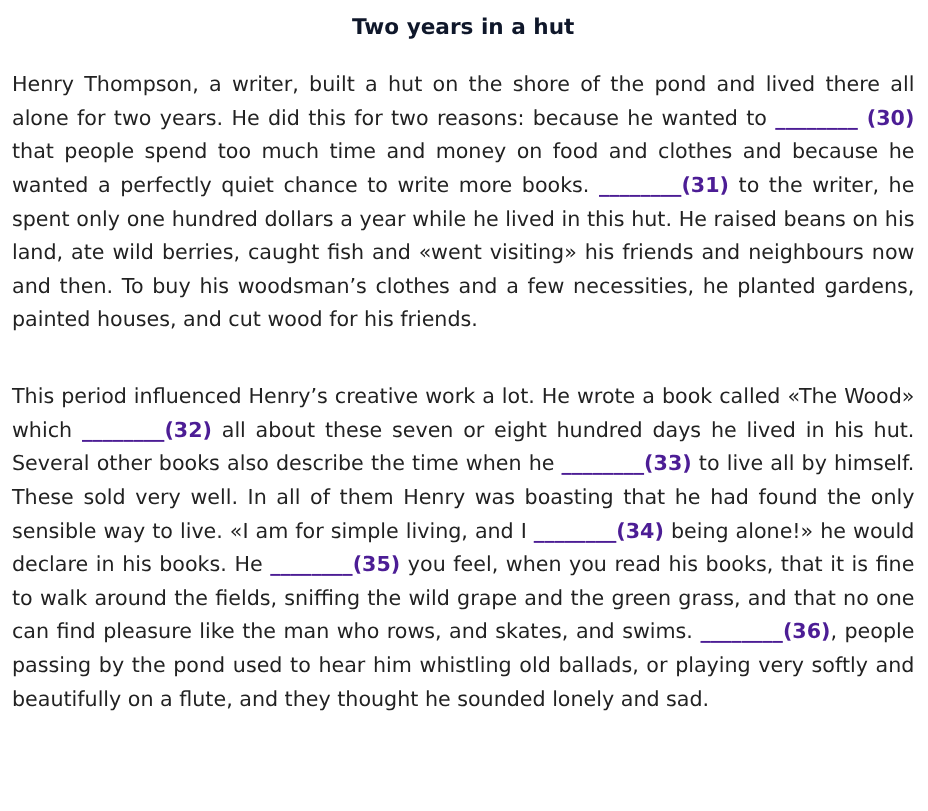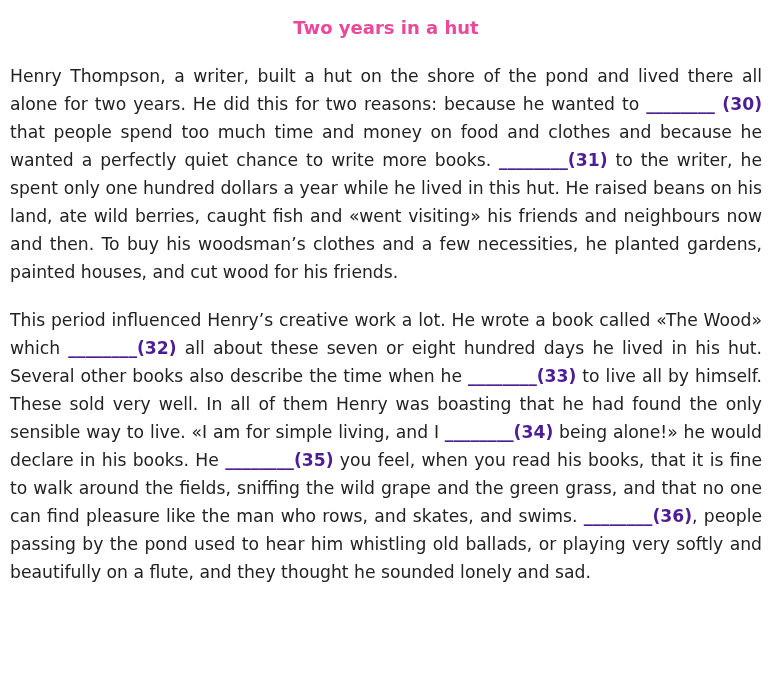"Two years in a hut" .title { color: #ec4899 -> #0f172a; margin: 17px -> 0; padding-top: 0 -> 12px }
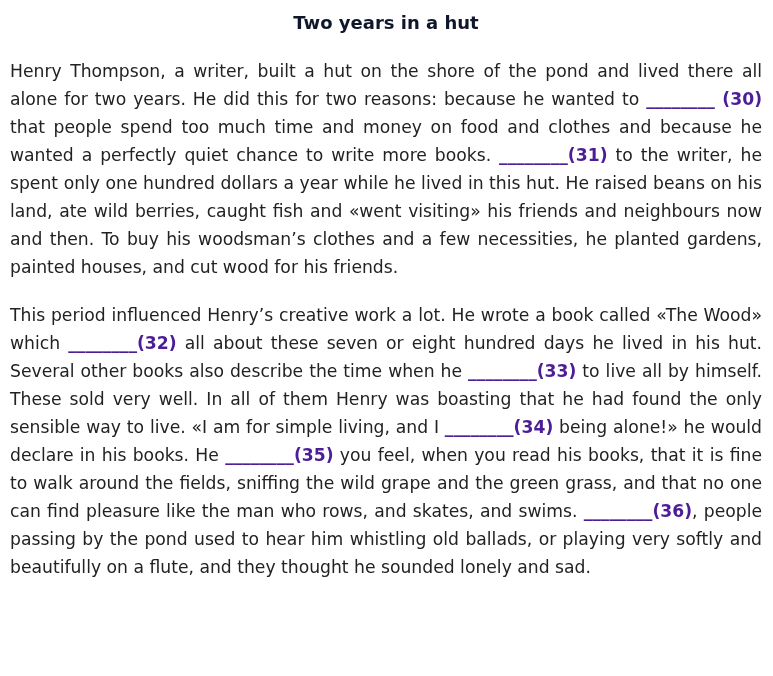"This period influenced Henry’s creative" .para2 { margin-top: 20px -> 36px }
